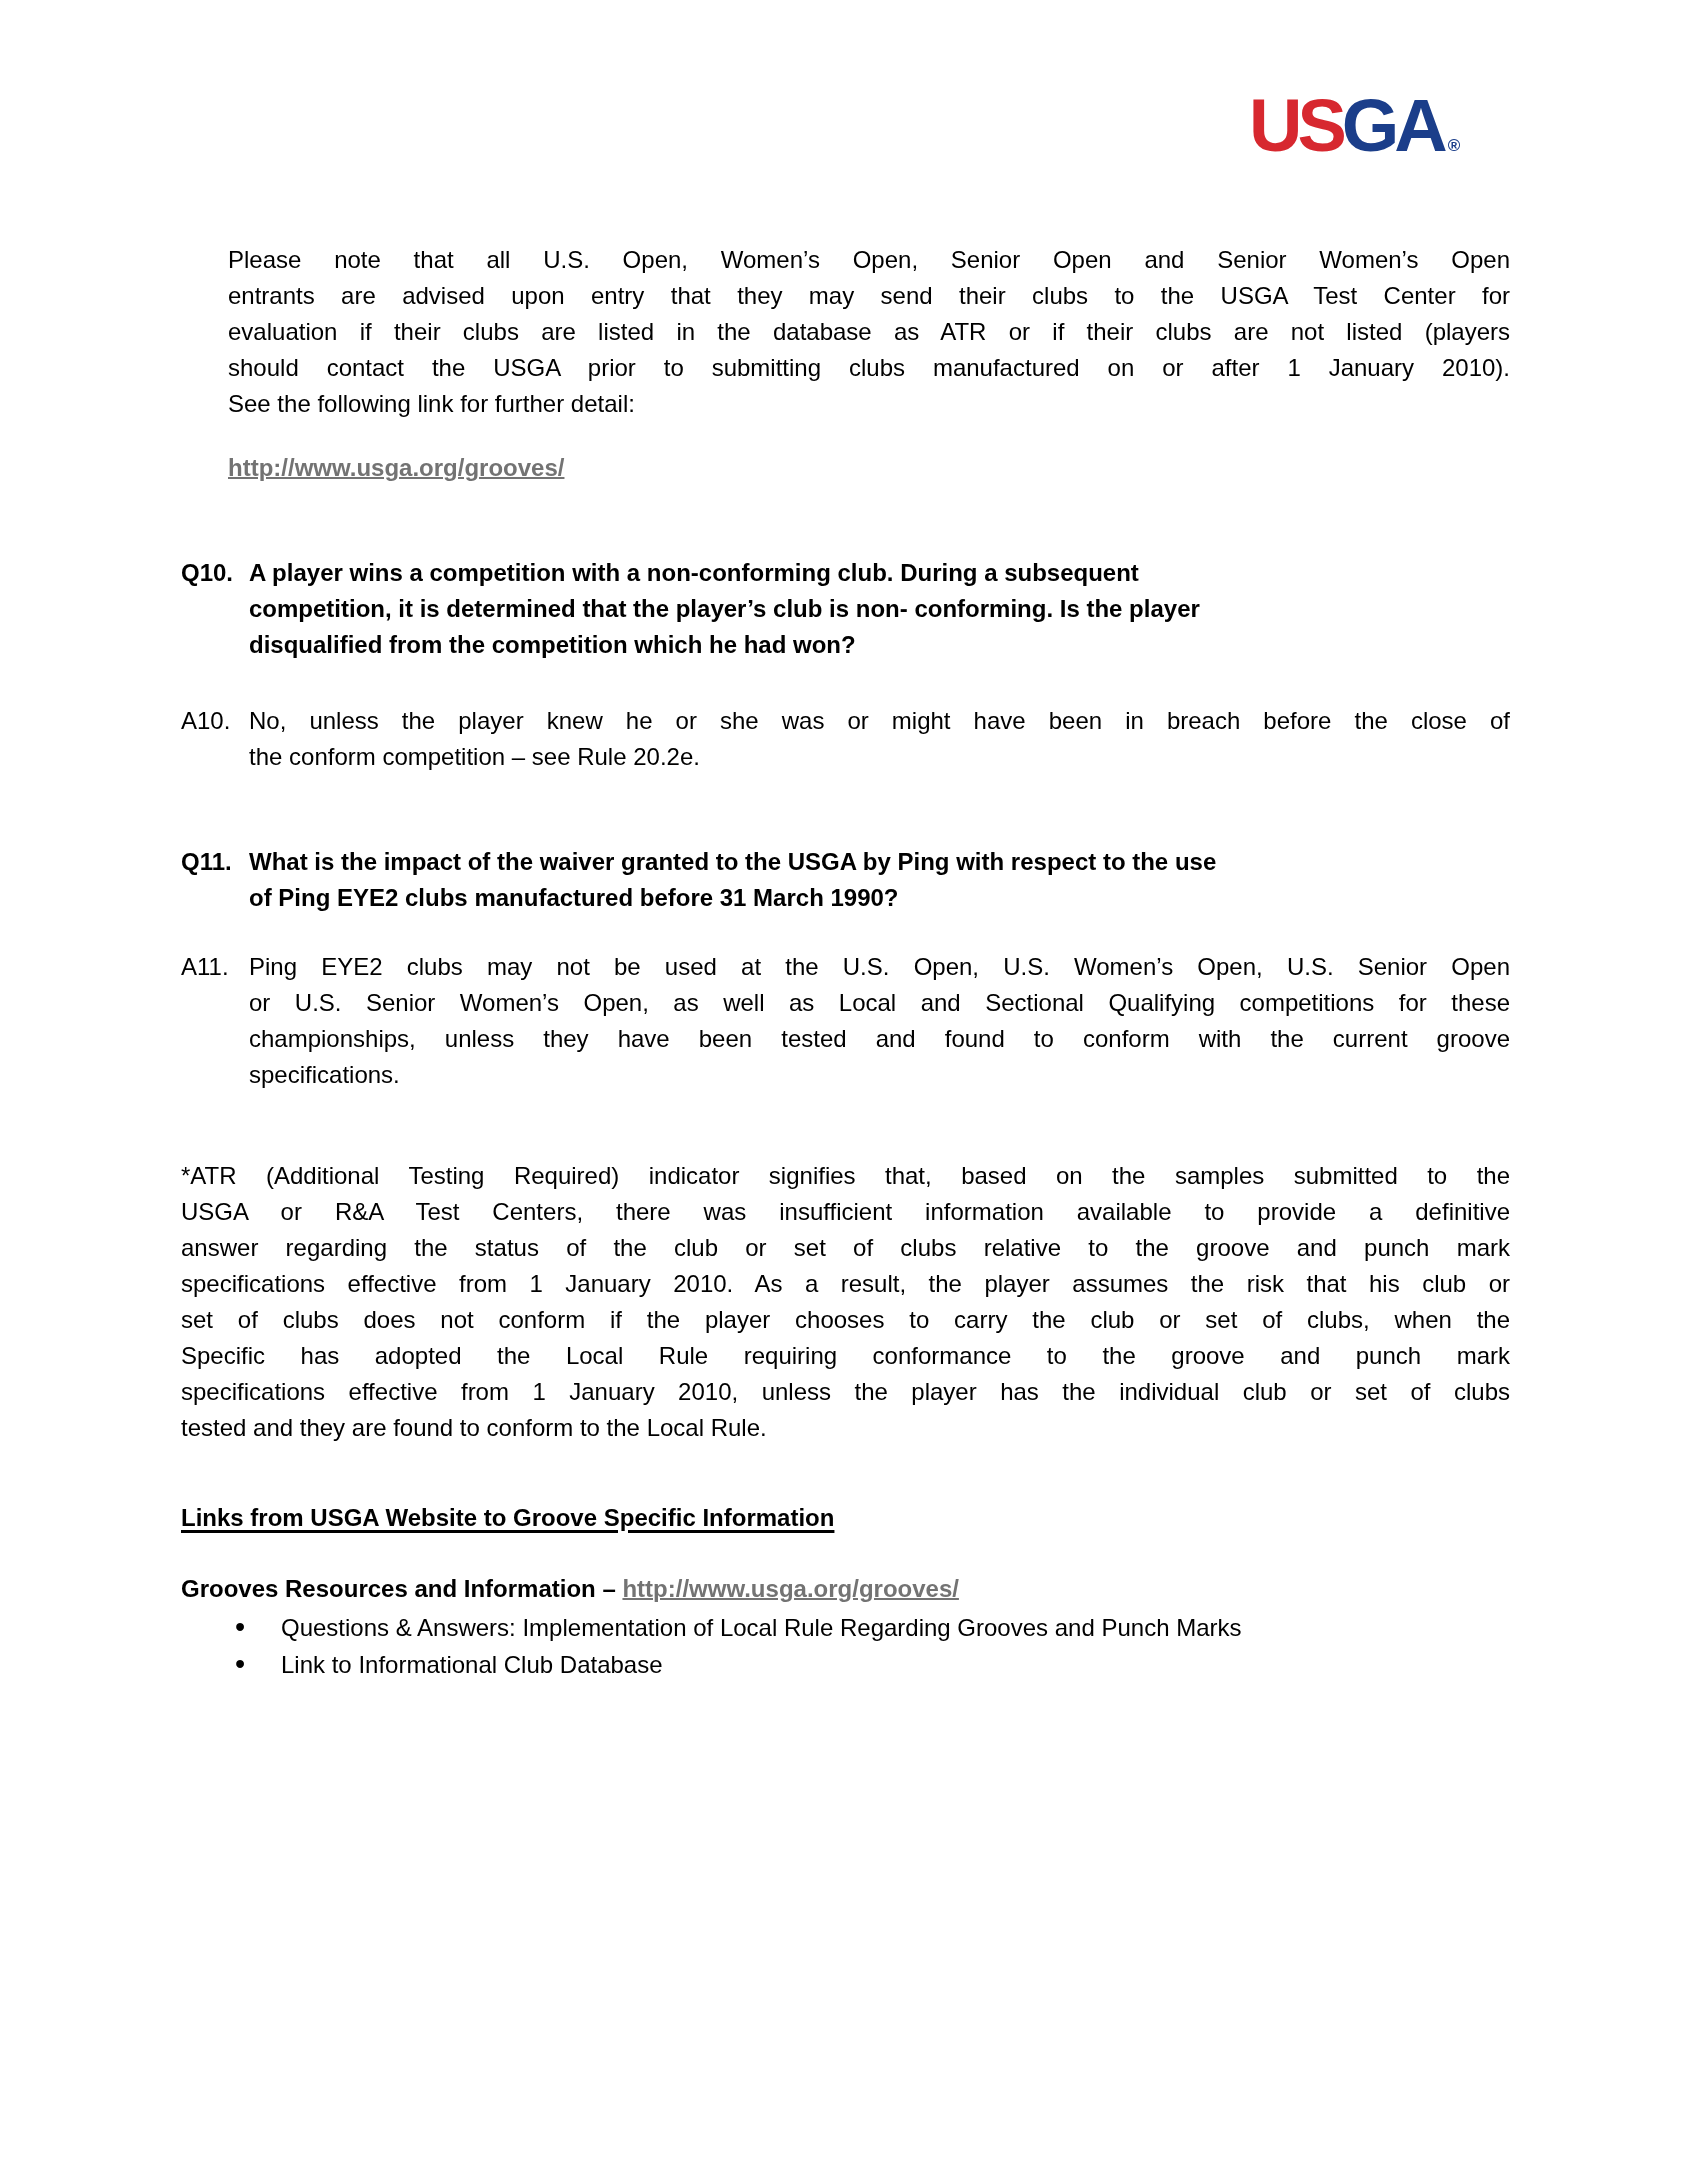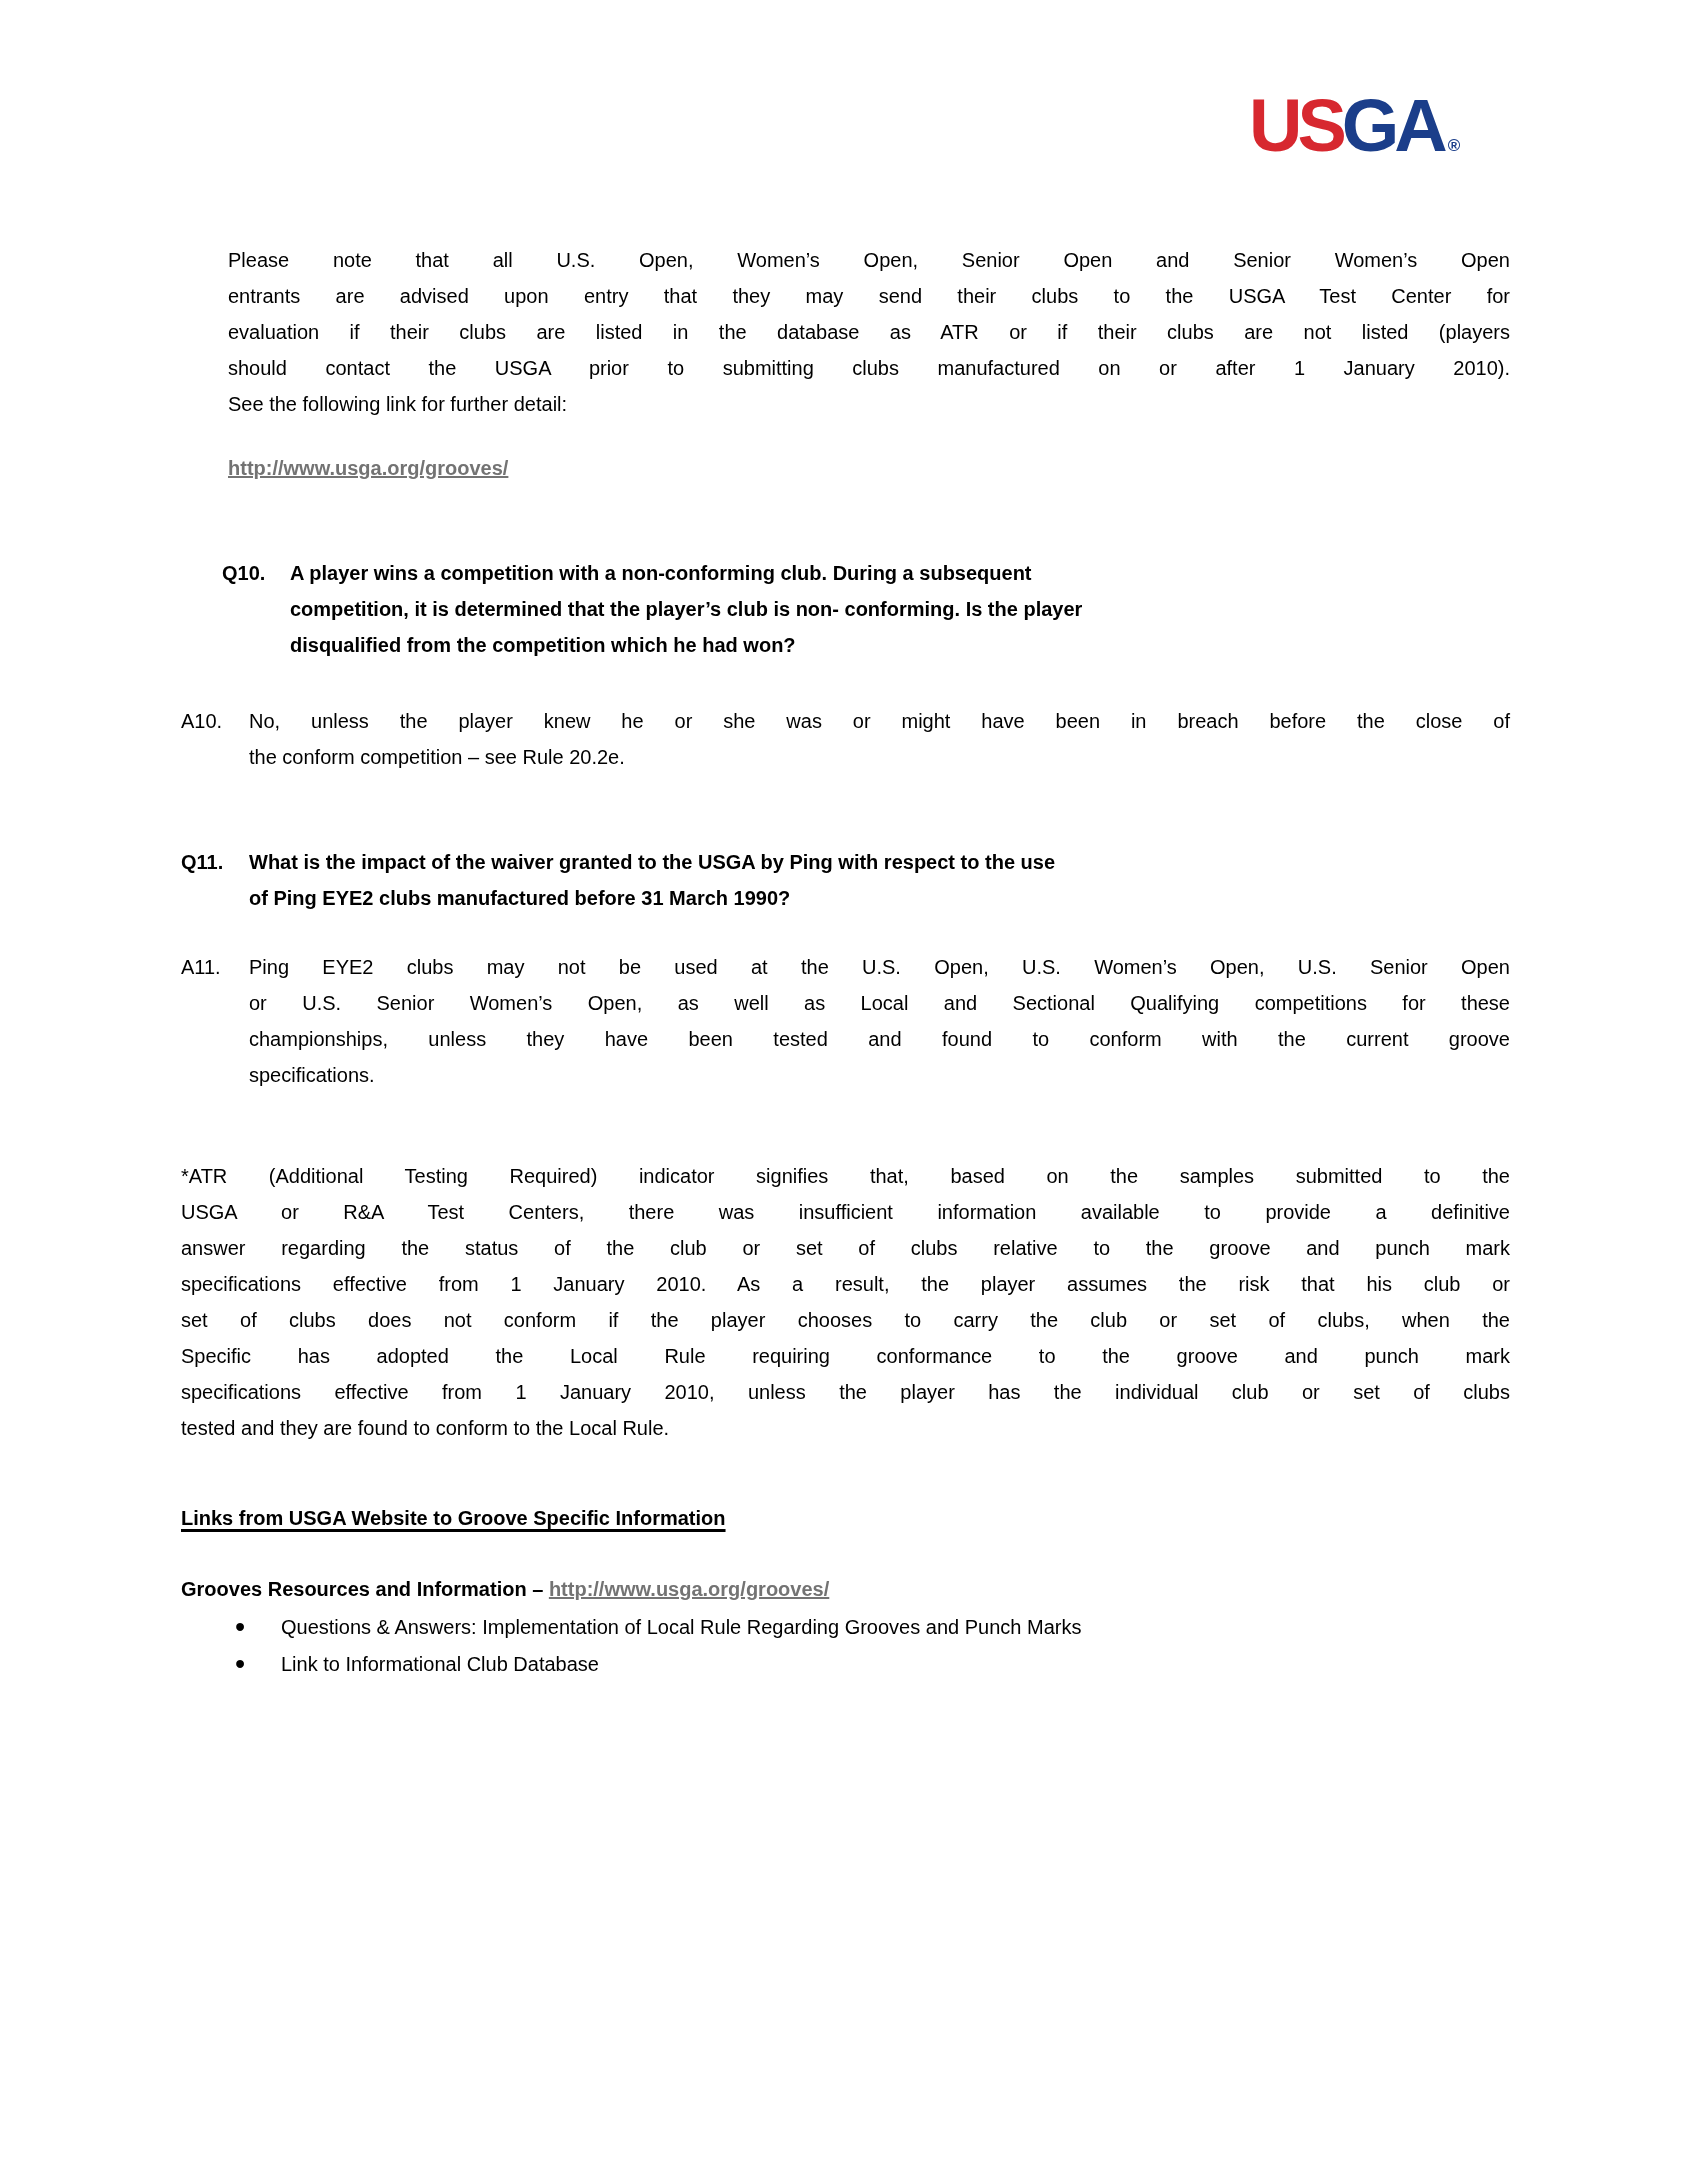"Please note that all U.S." .content { font-size: 20px -> 24px }
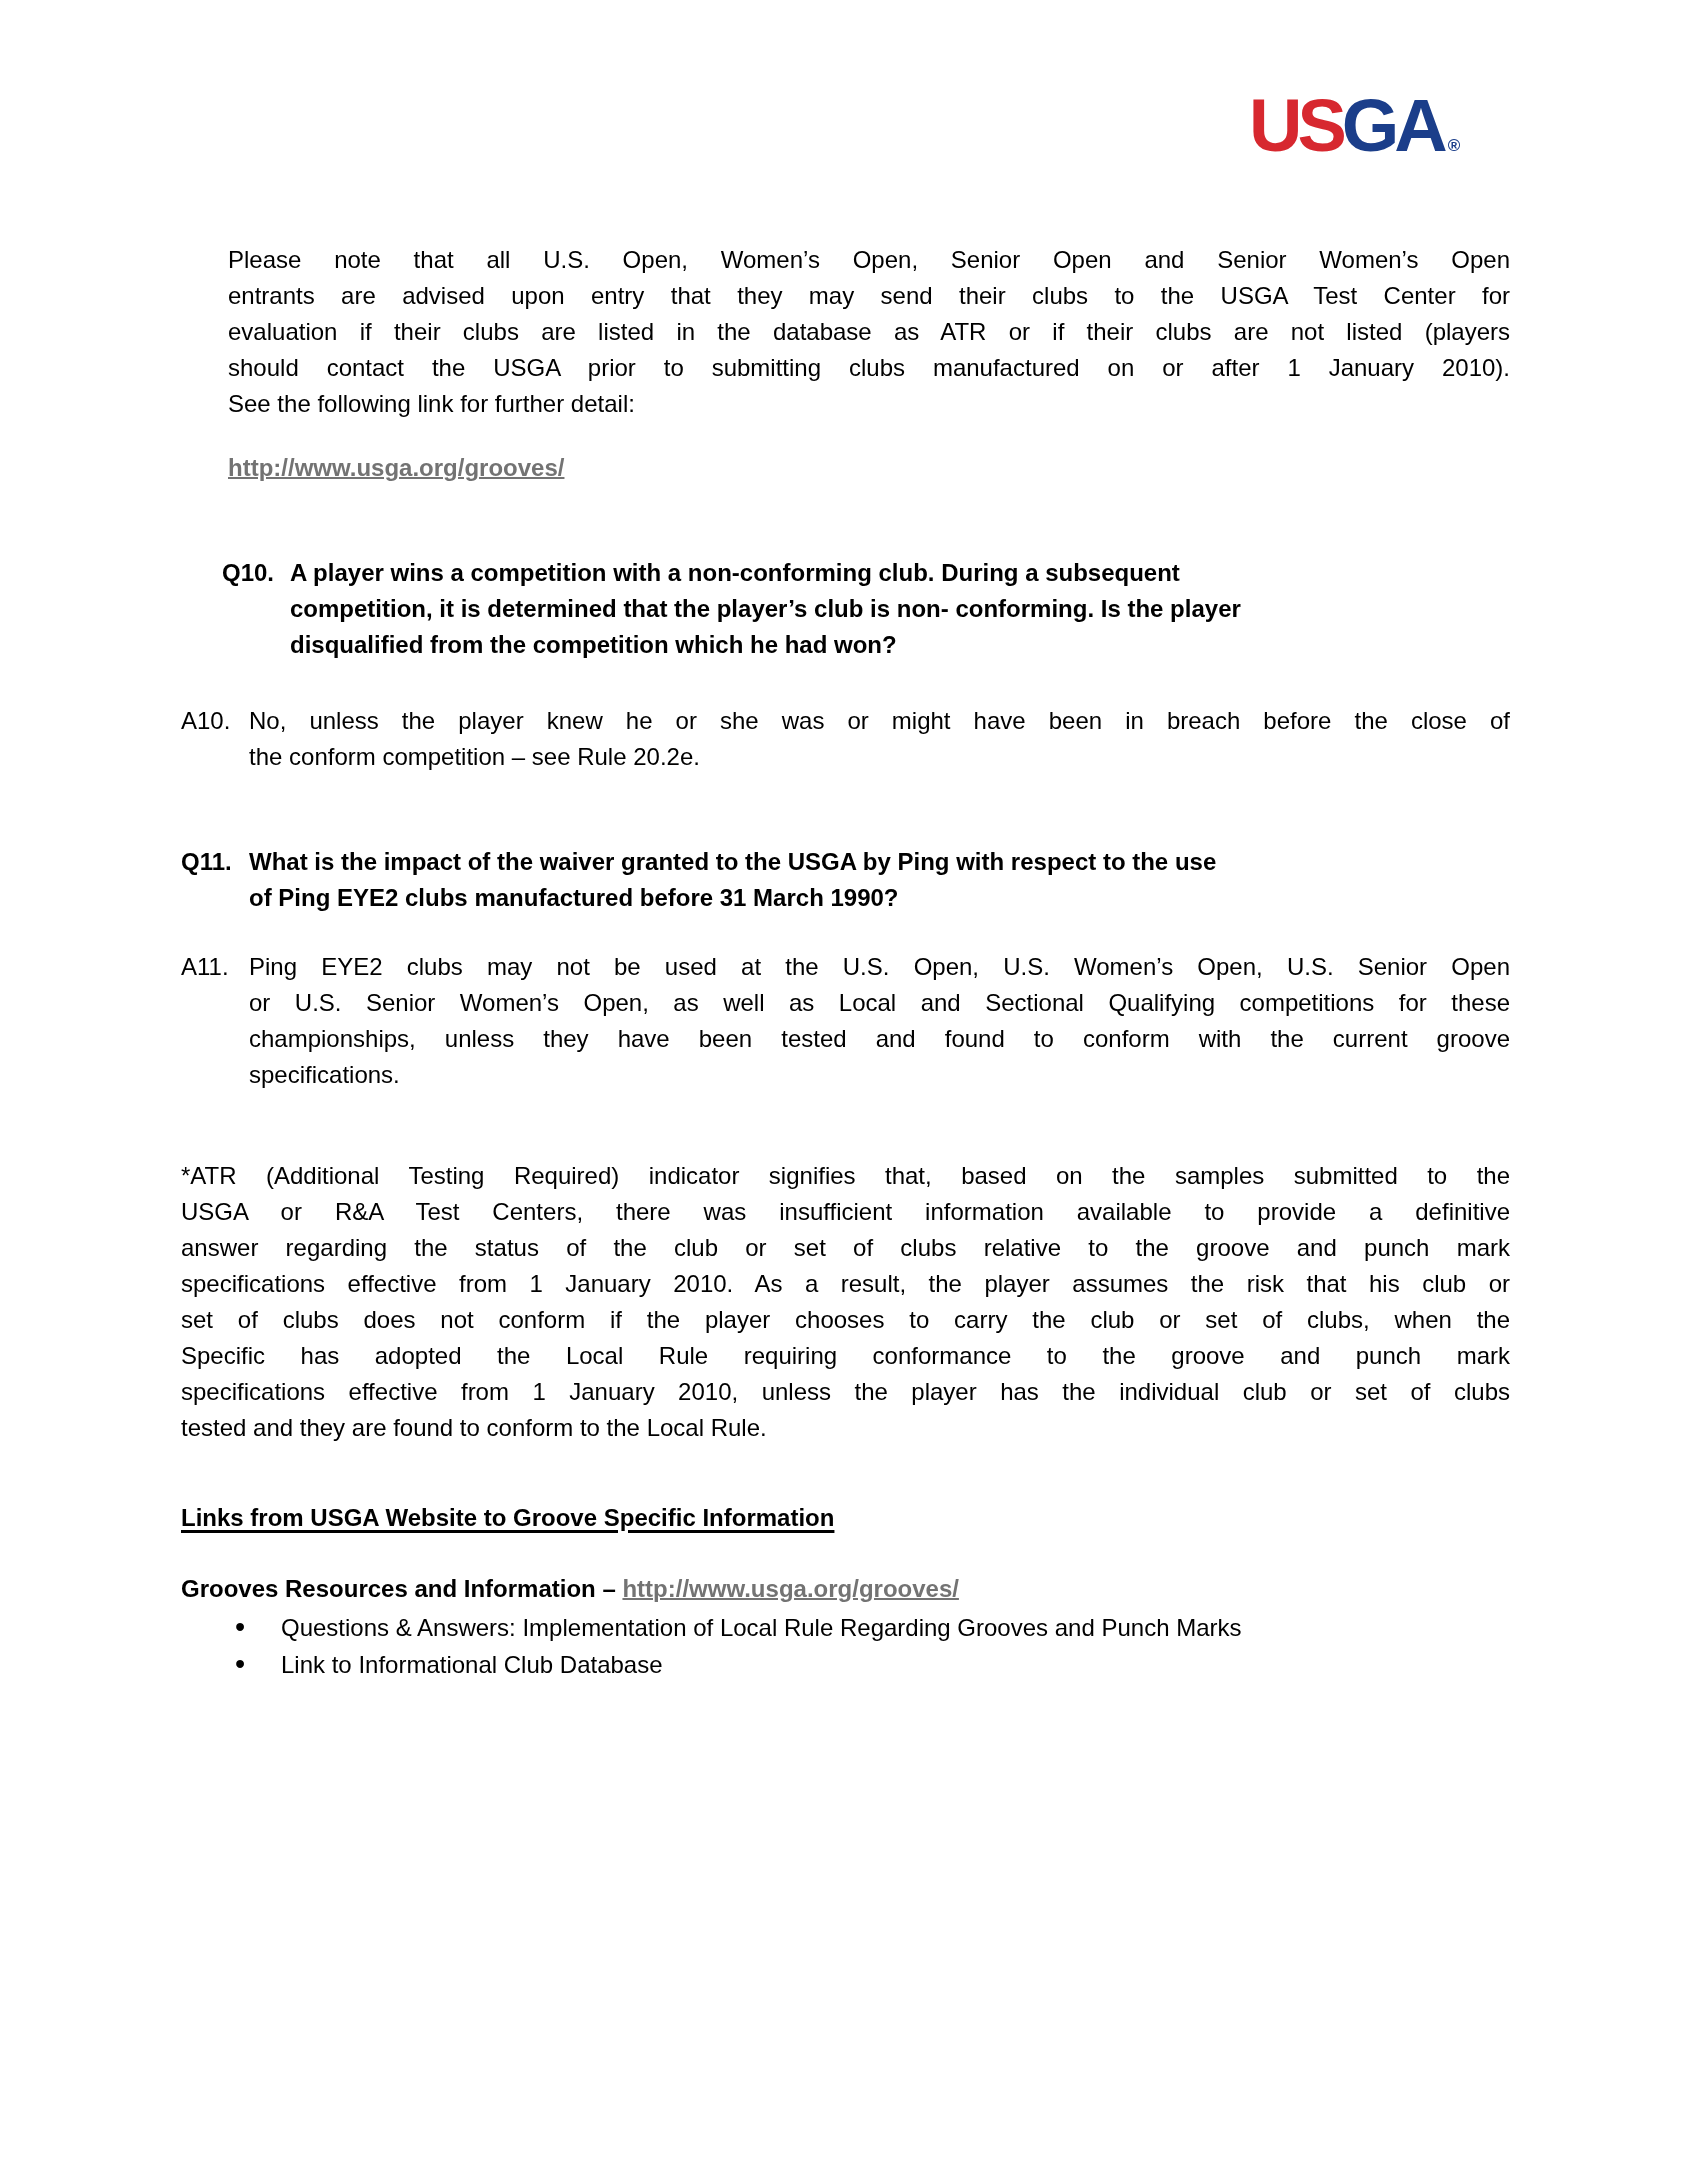"Q10." .m-q10 { margin-left: 41px -> none }
